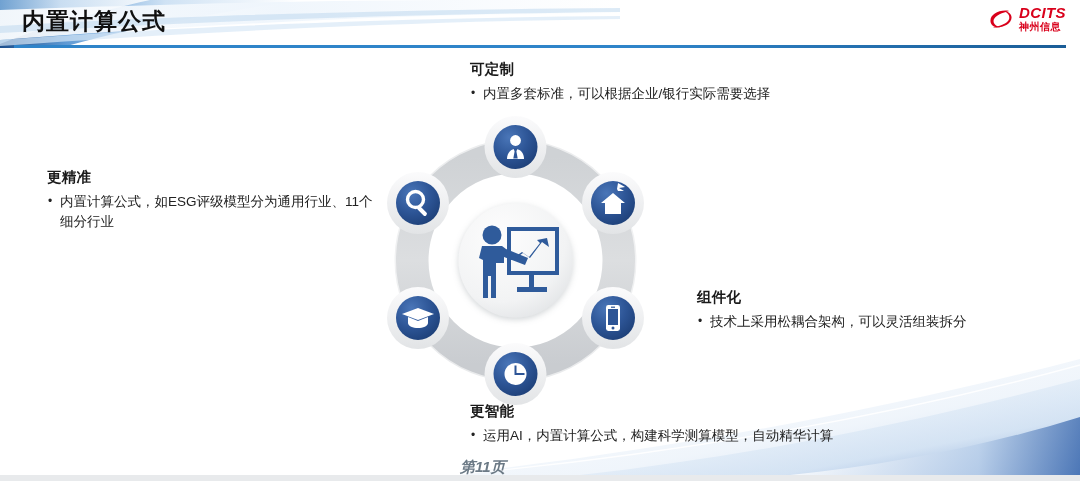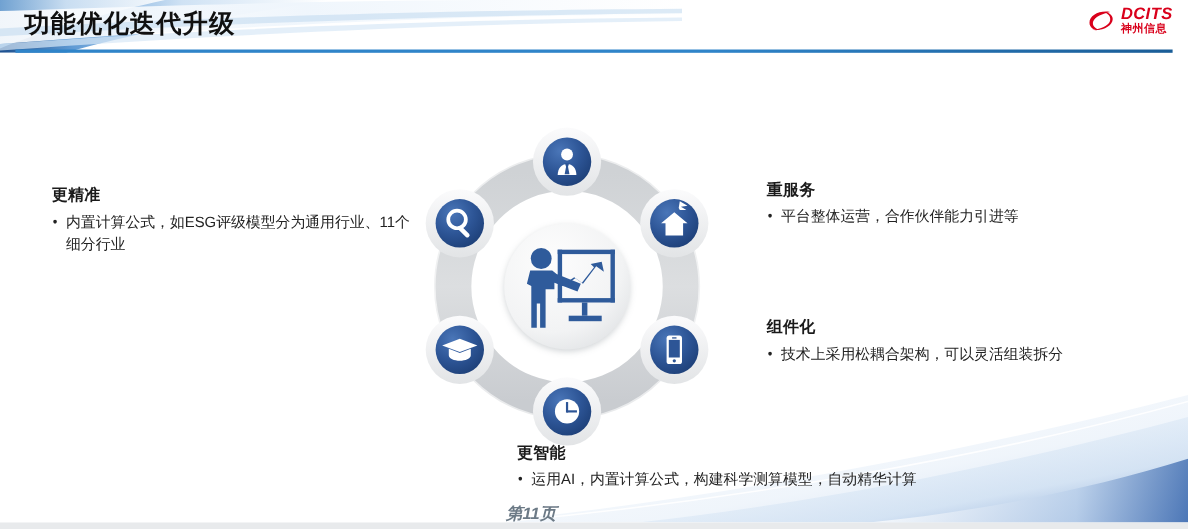"功能优化迭代升级" div.header-title { text: 功能优化迭代升级 -> 内置计算公式 }
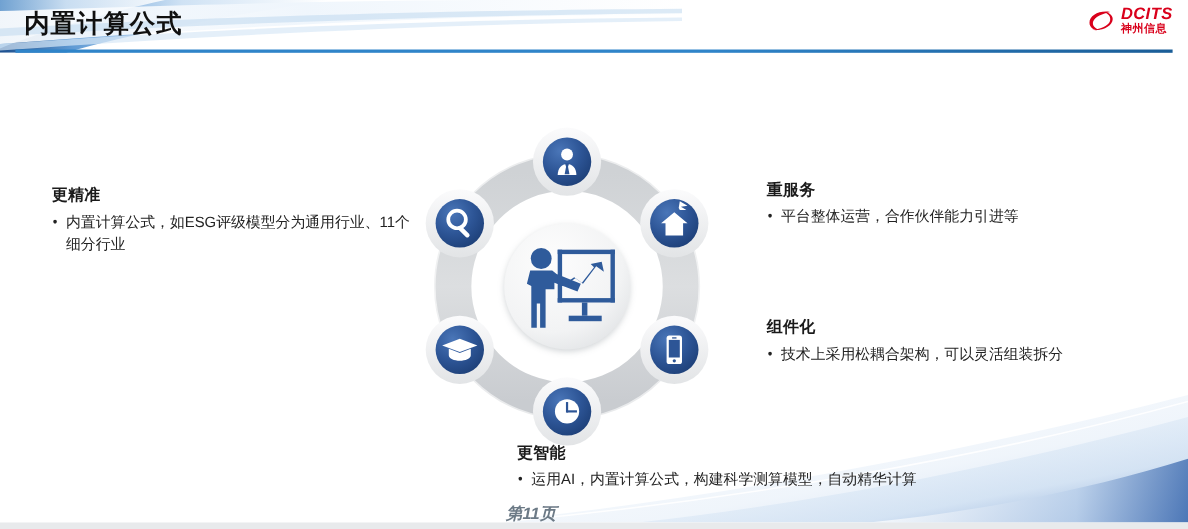"可定制" div.block { html: none -> <div> <div>可定制</div> <ul> <li>内置多套标准，可以根据企业/银行实际需要选择</li> </ul> </div> }
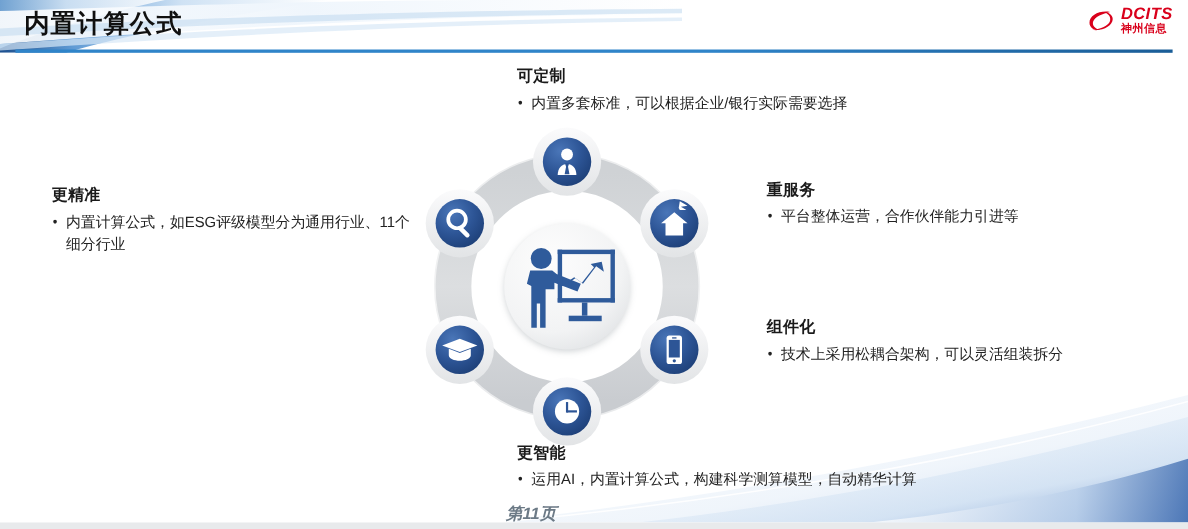"重服务" div.block { html: <div> <div>重服务</div> <ul> <li>平台整体运营，合作伙伴能力引进等</li> </ul> </div> -> none }
